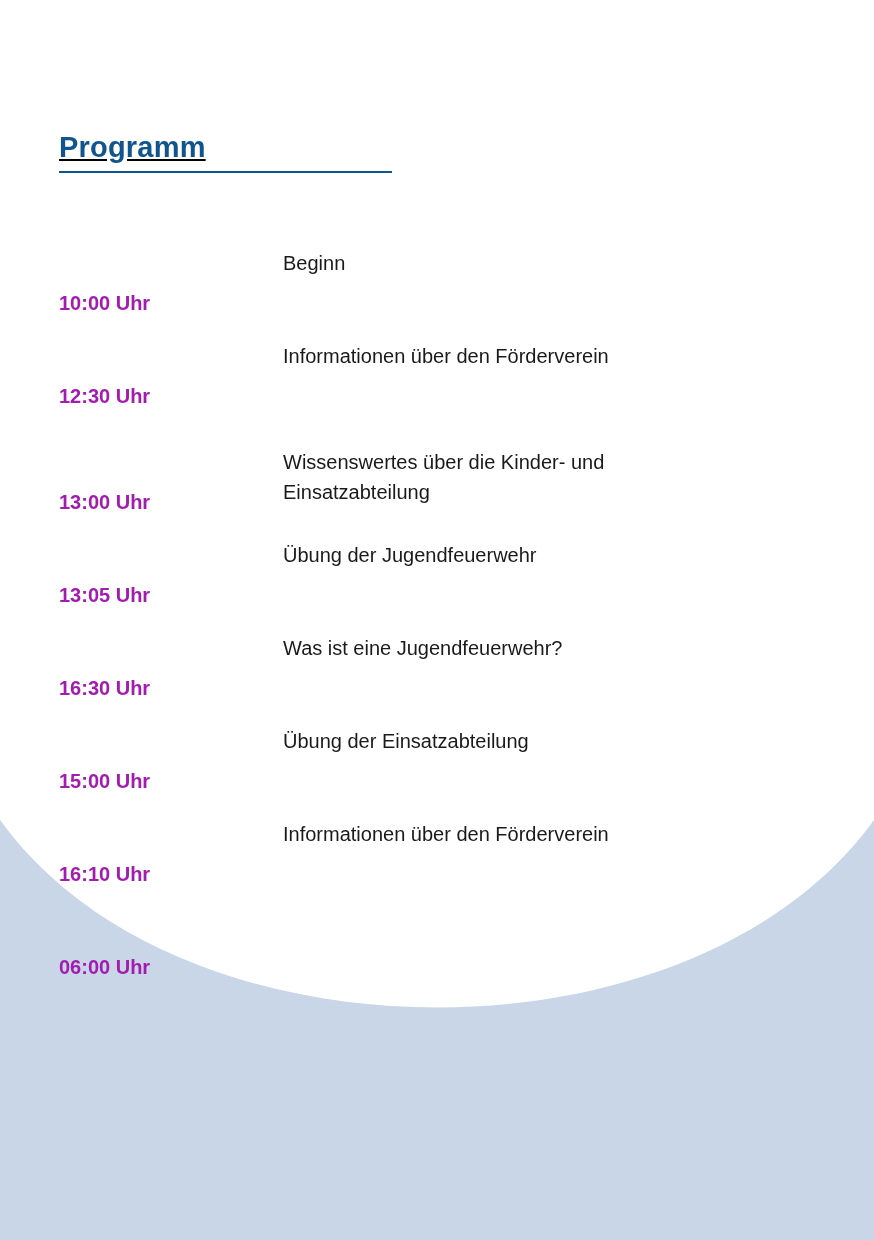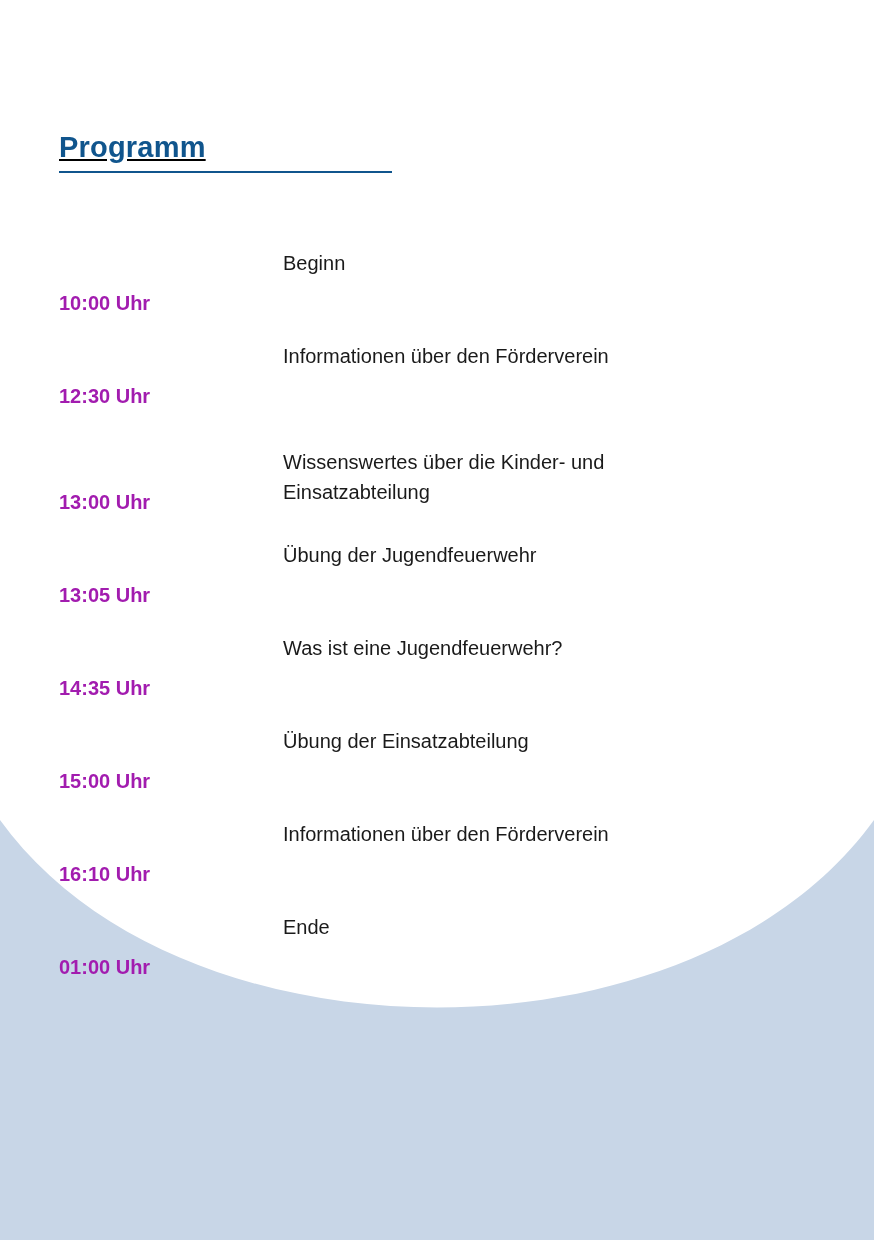"14:35 Uhr" div.time { text: 14:35 -> 16:30 }
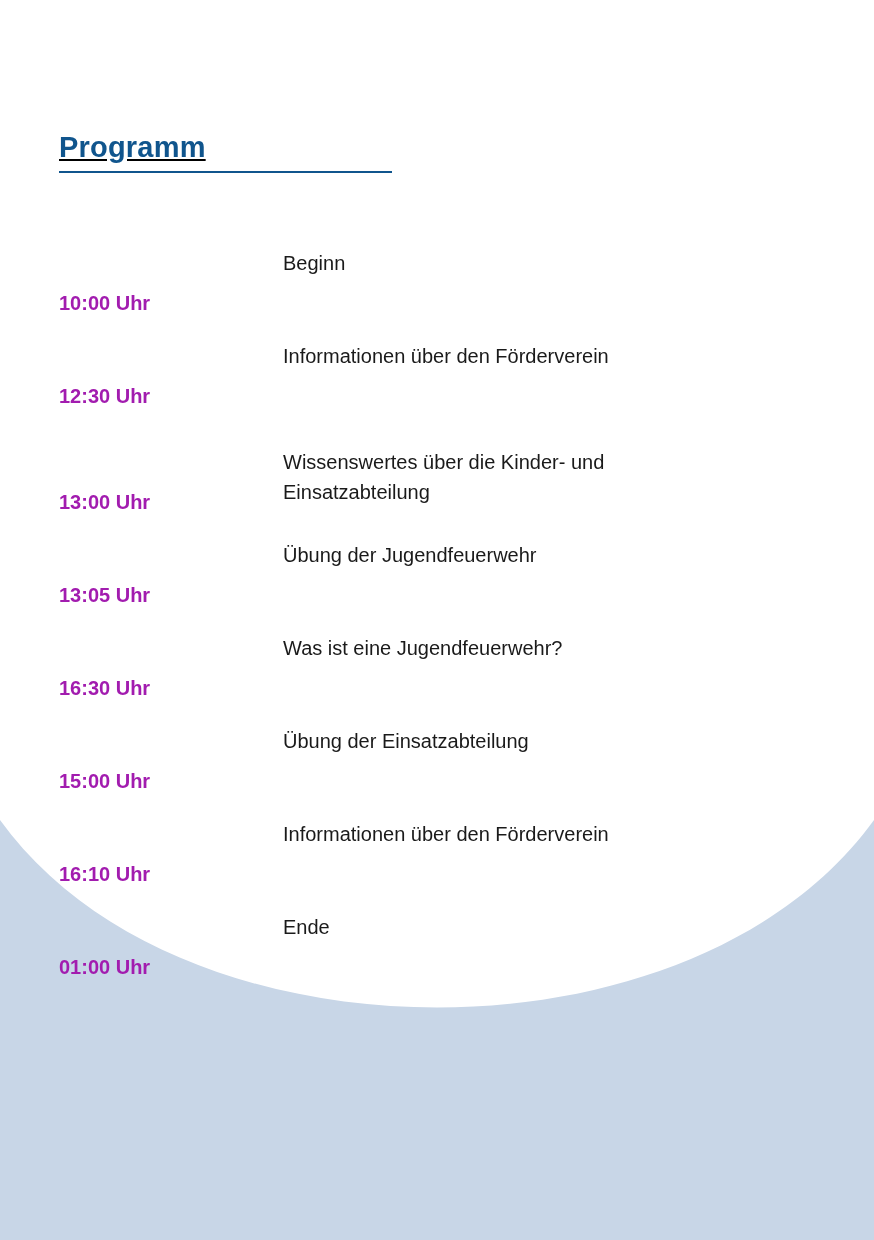"Ende" div.desc { html: <div>Ende</div> -> none }
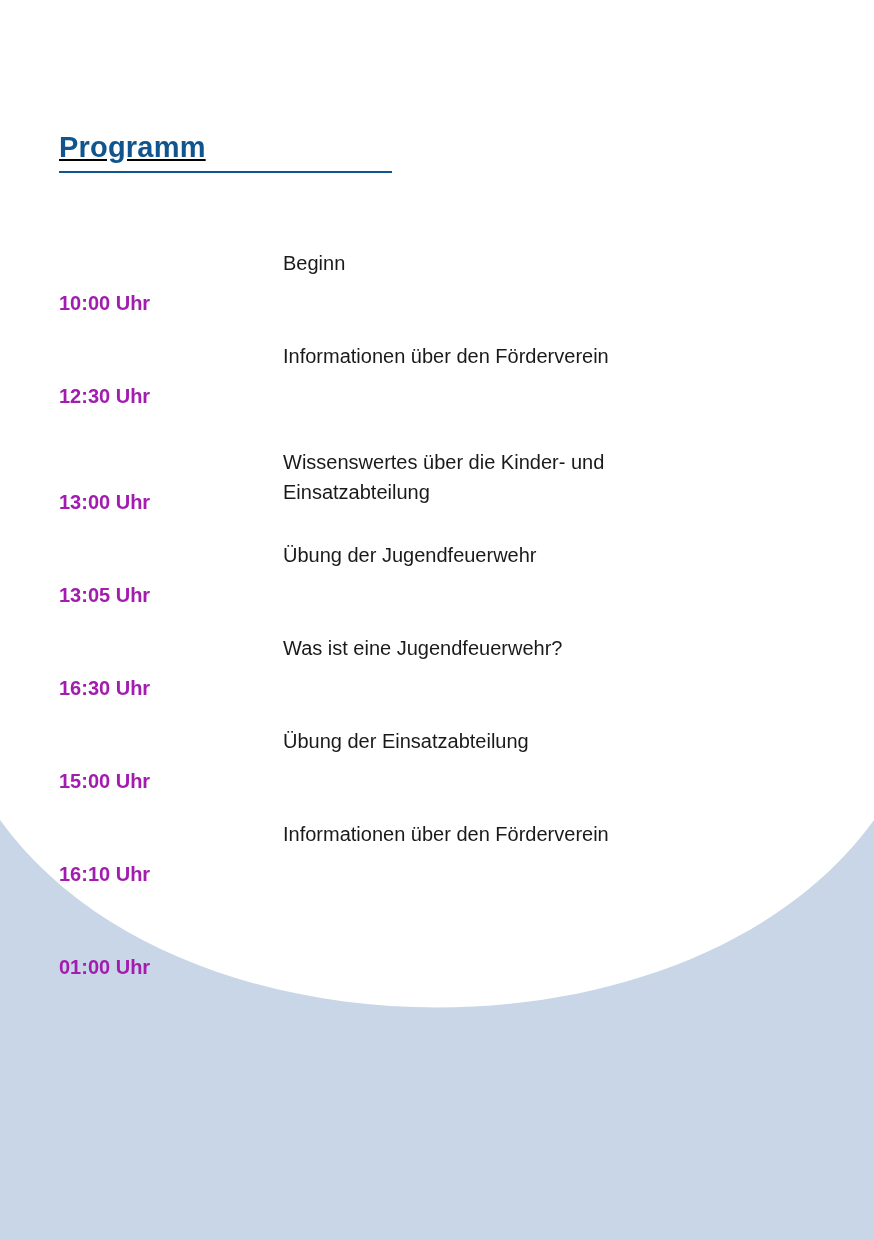"01:00 Uhr" div.time { text: 01:00 -> 06:00 }
